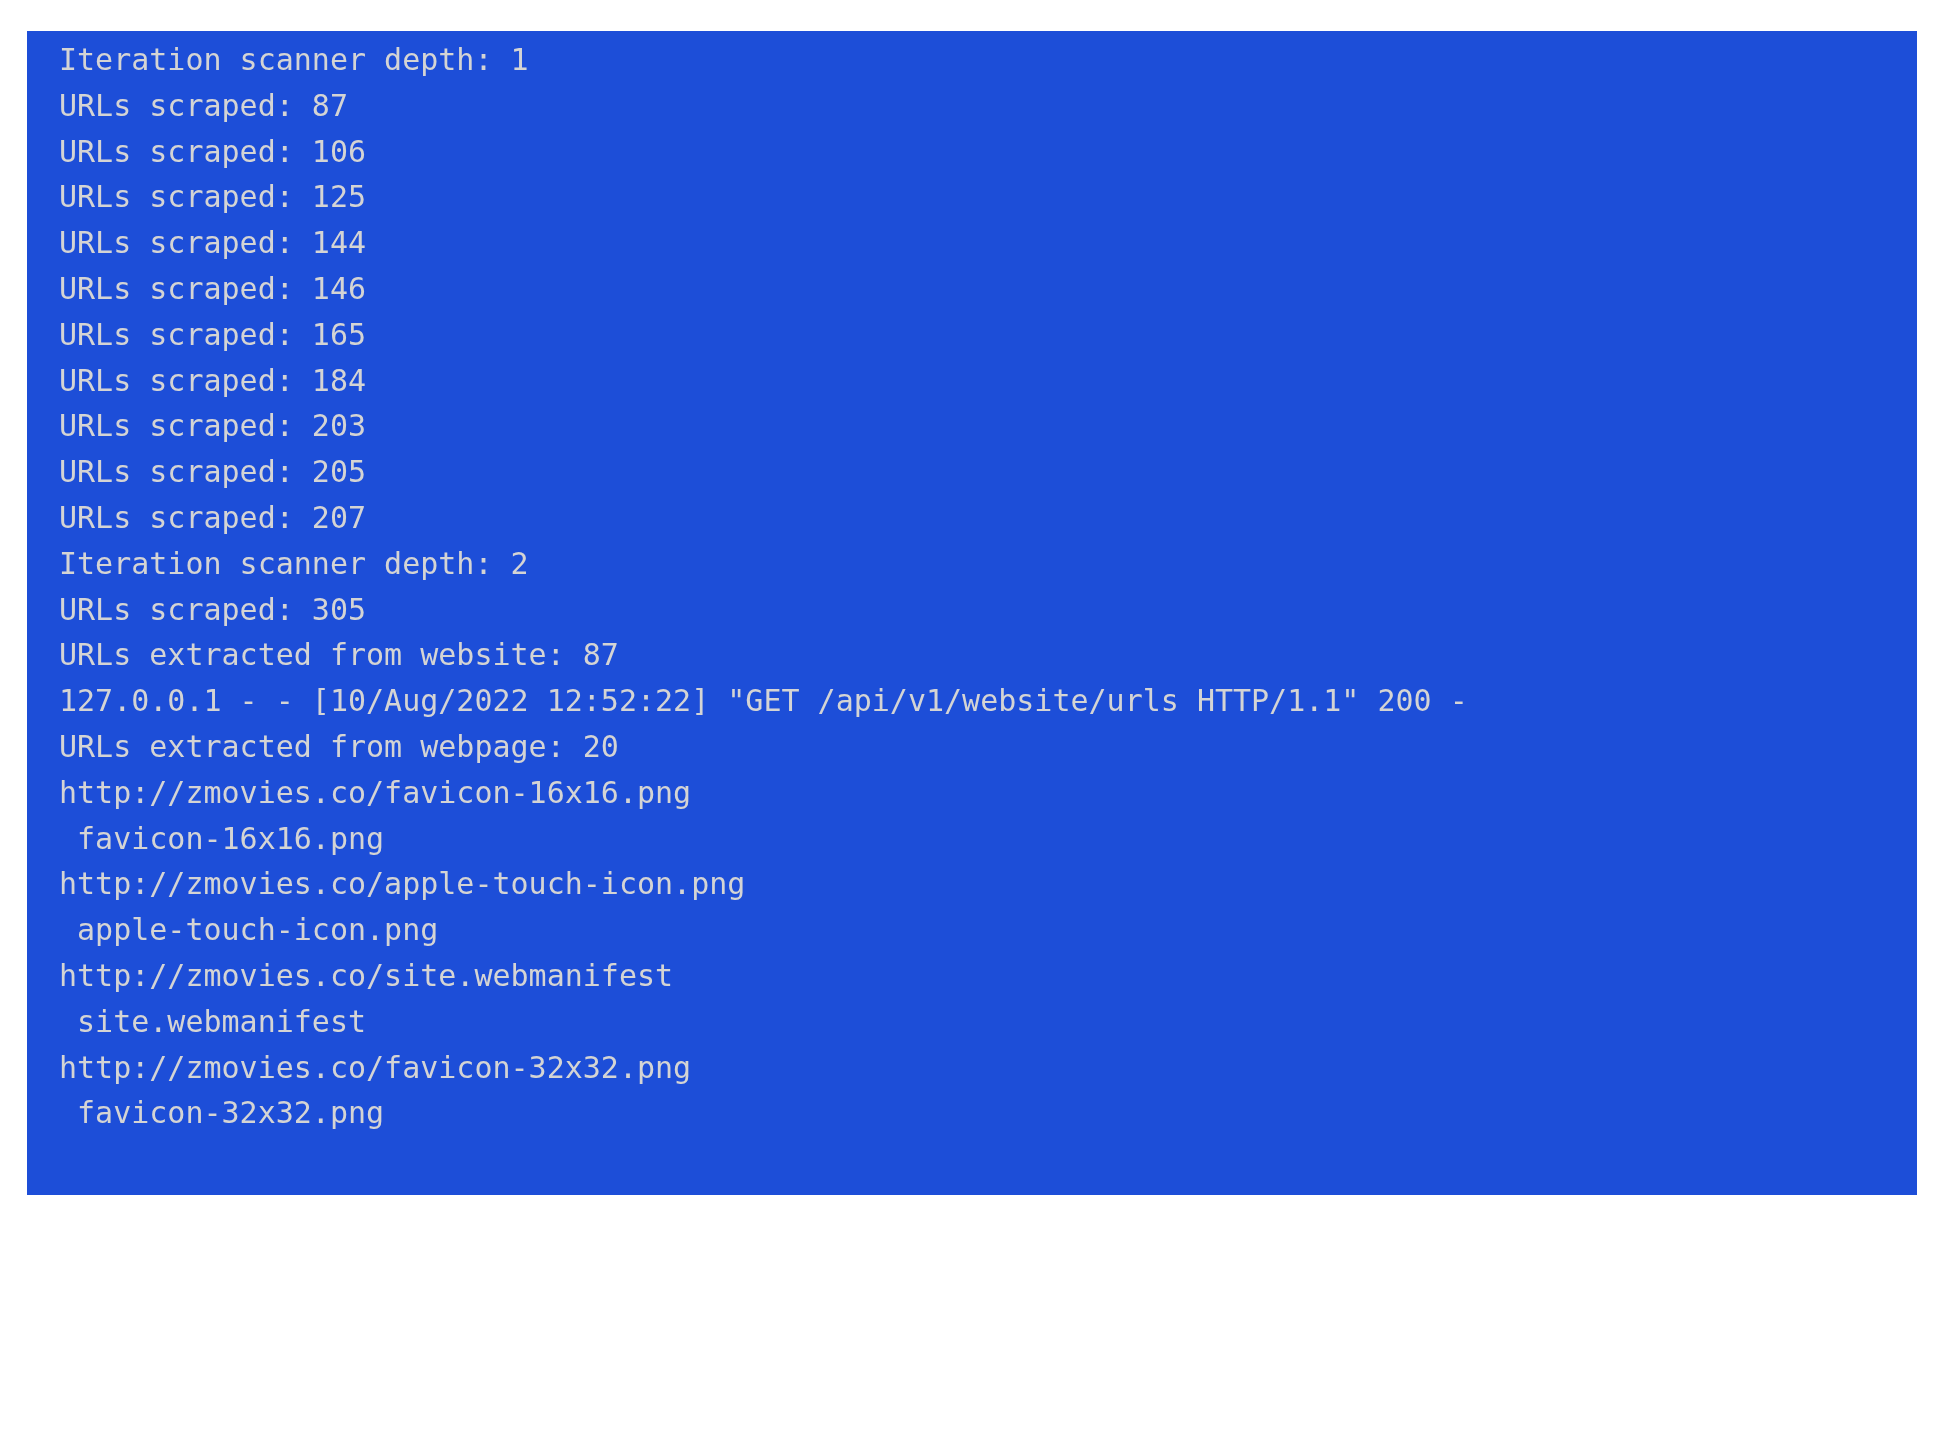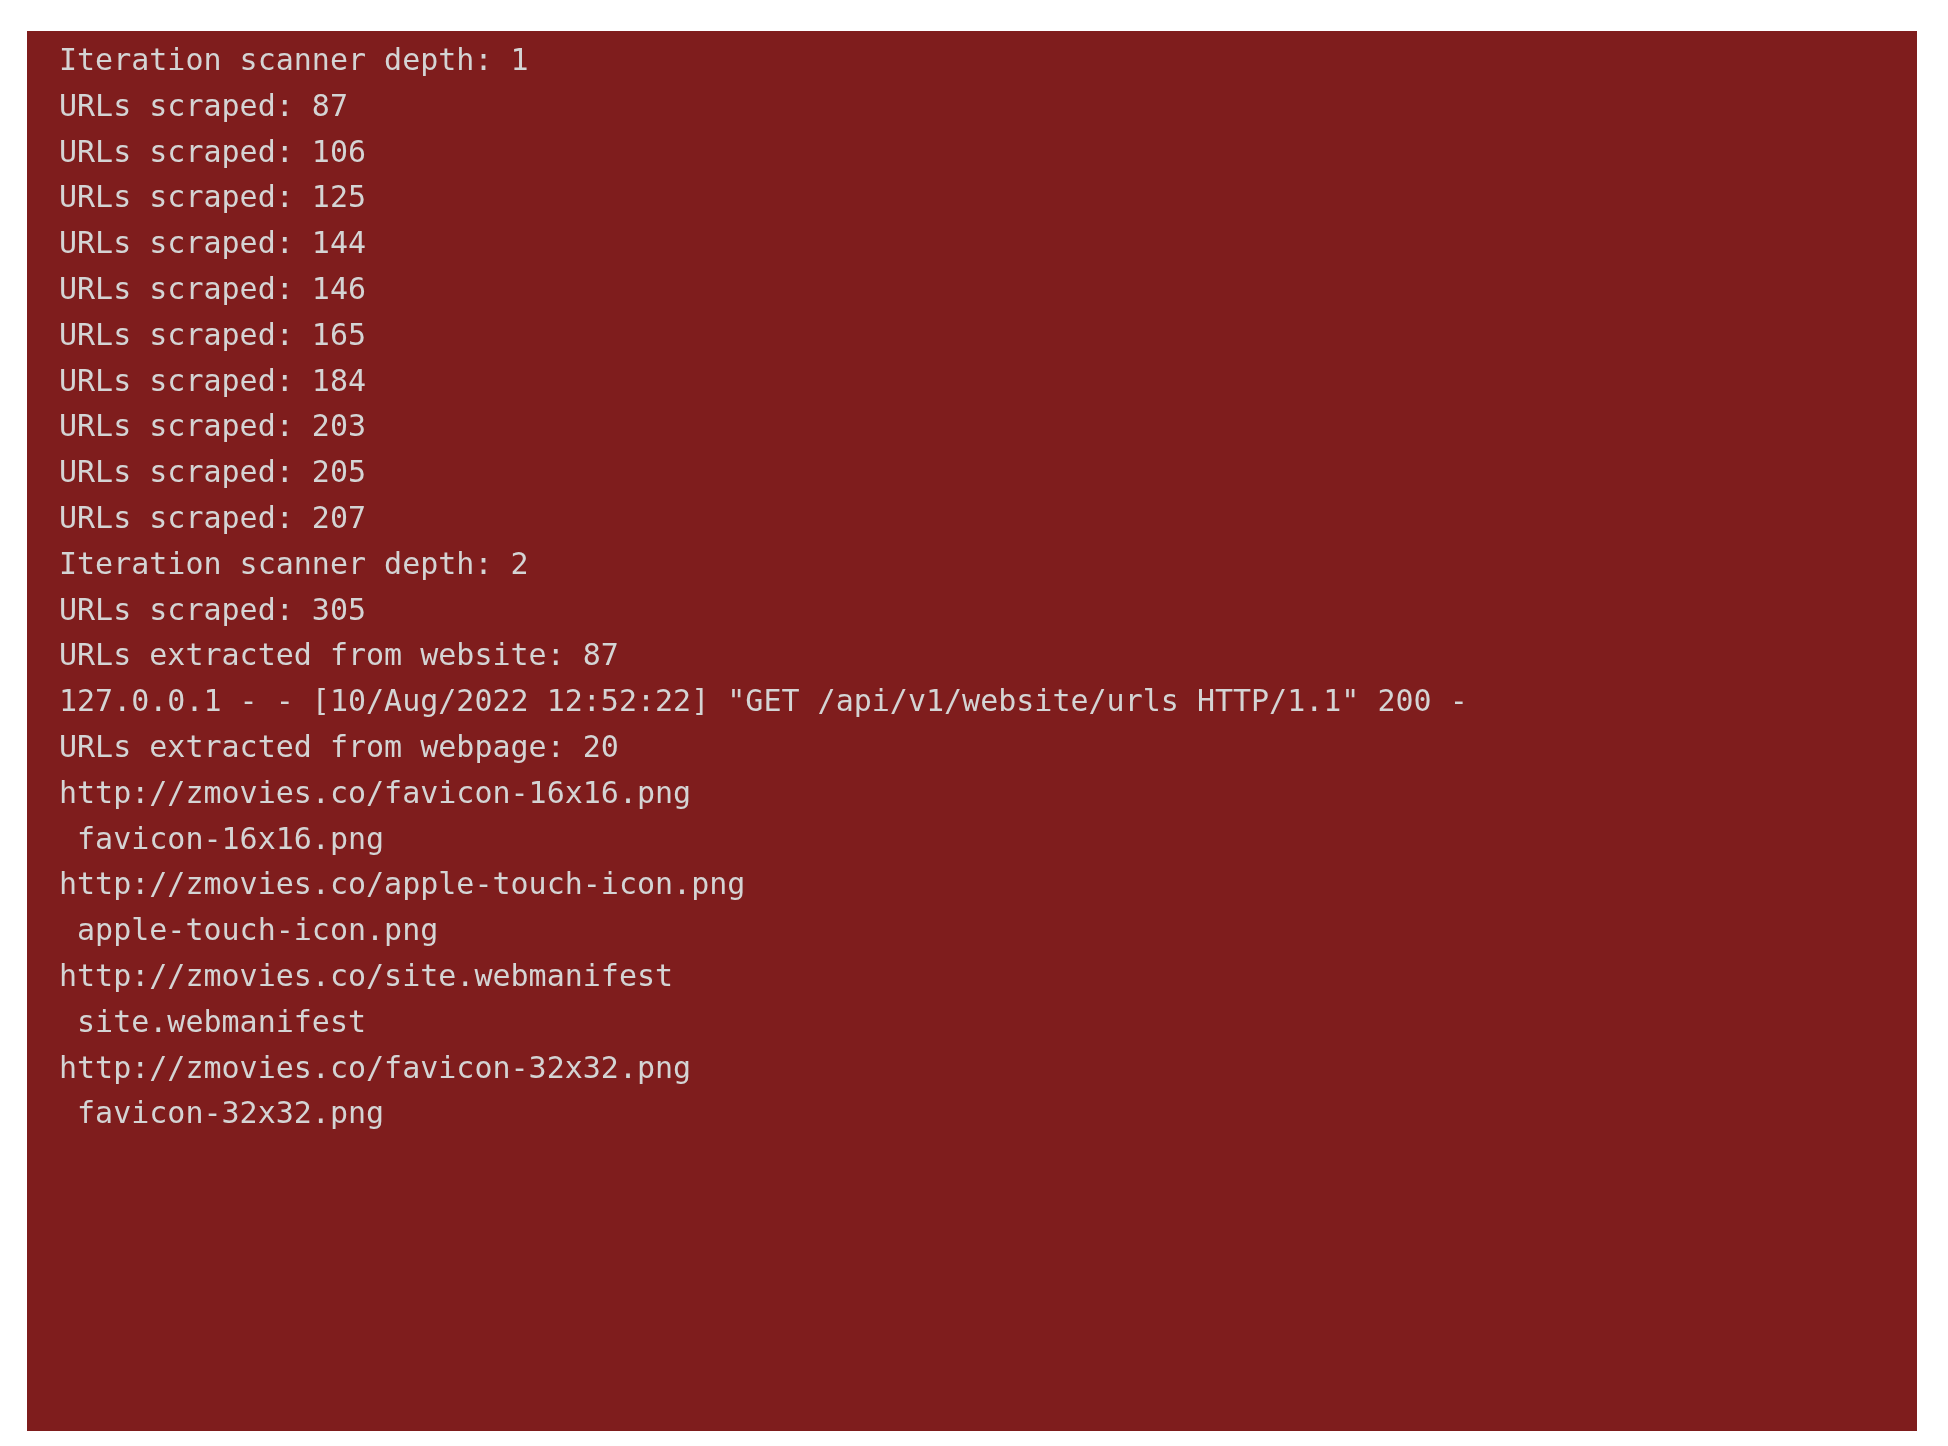"Iteration scanner depth: 1" #terminal-panel { background: #7f1d1d -> #1d4ed8; height: 1400px -> 1164px }
